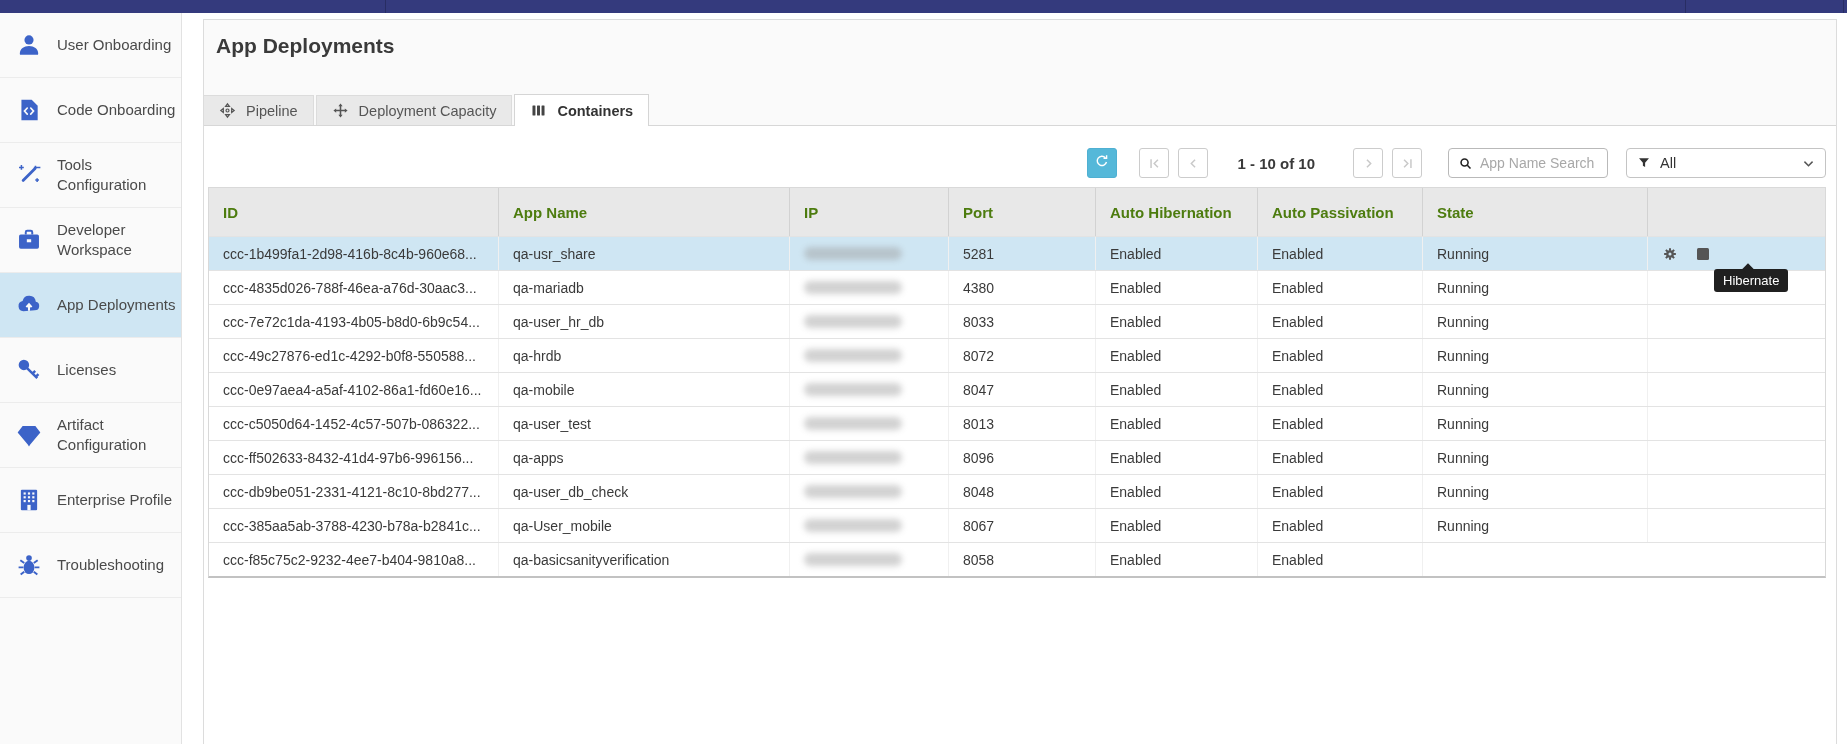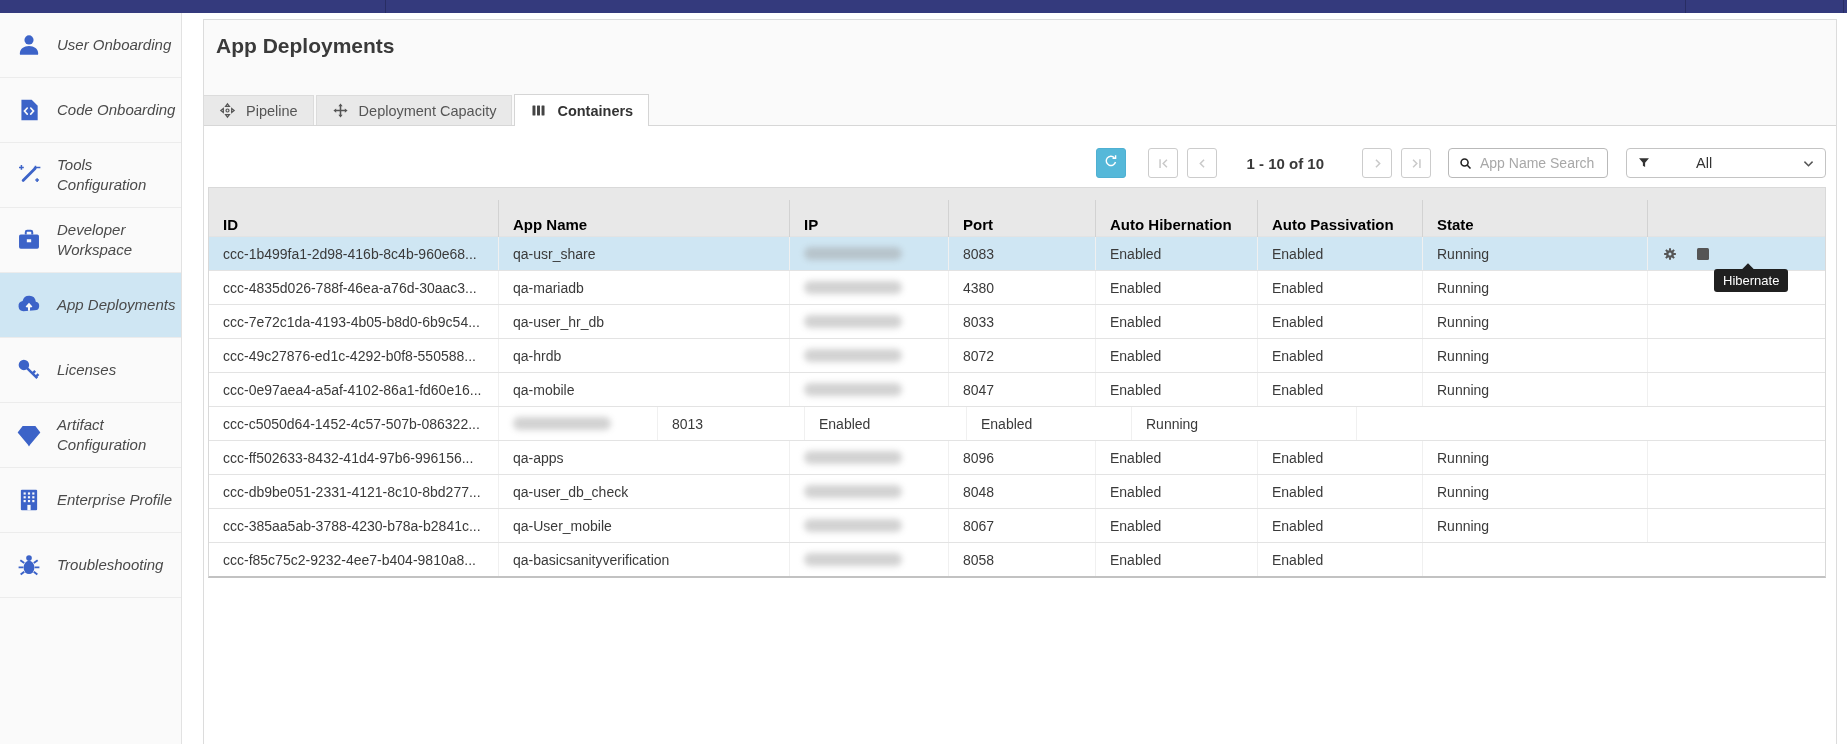"User Onboarding" .sidebar { font-style: italic -> none }
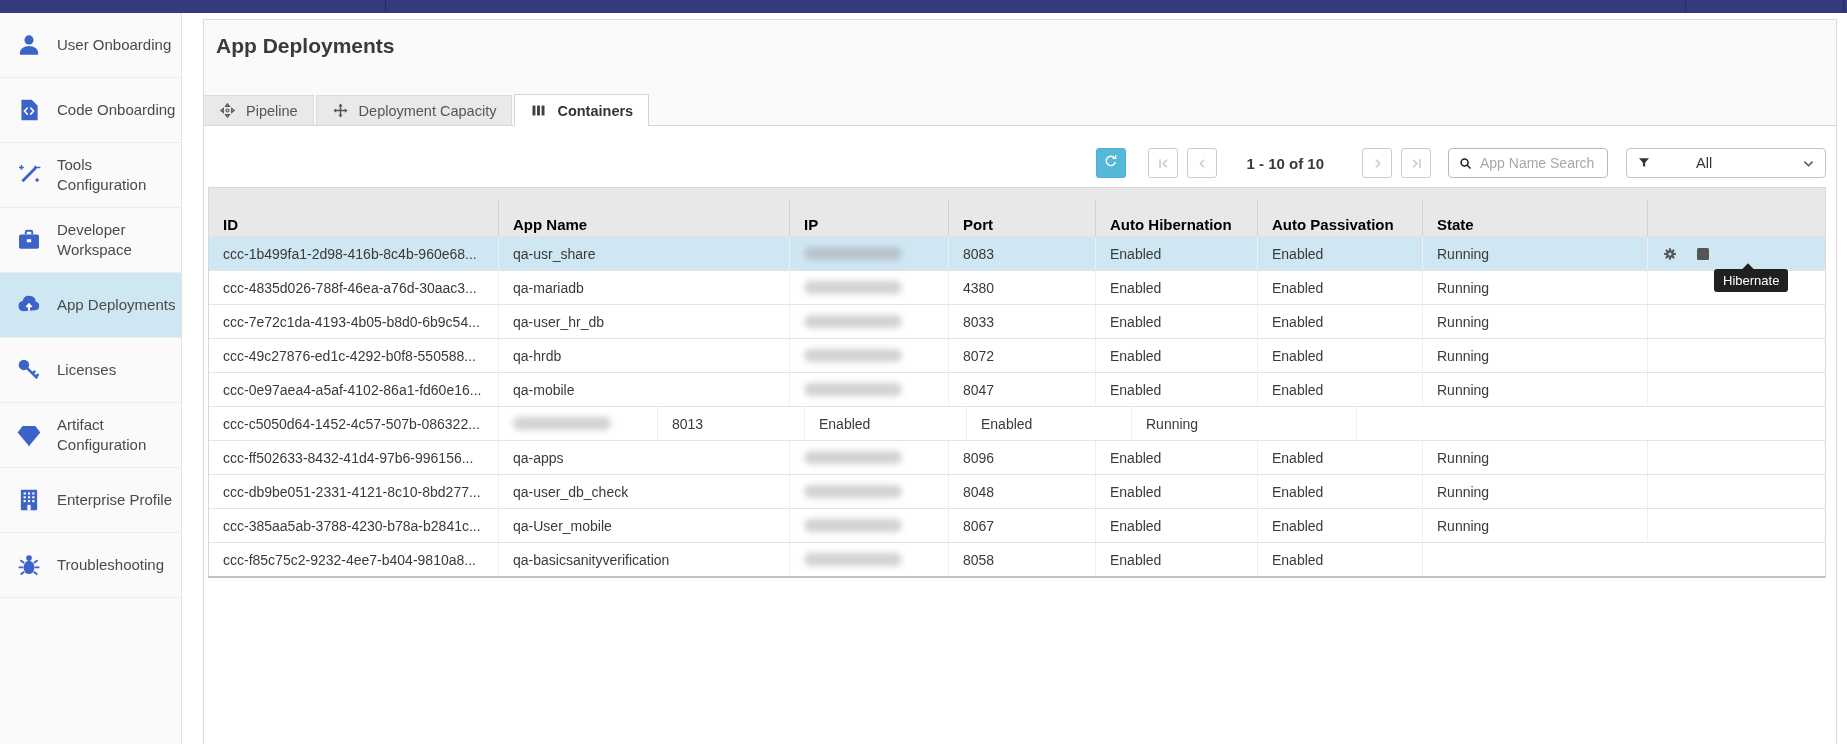"App Name Search" .searchbox { margin-left: 17px -> 26px }
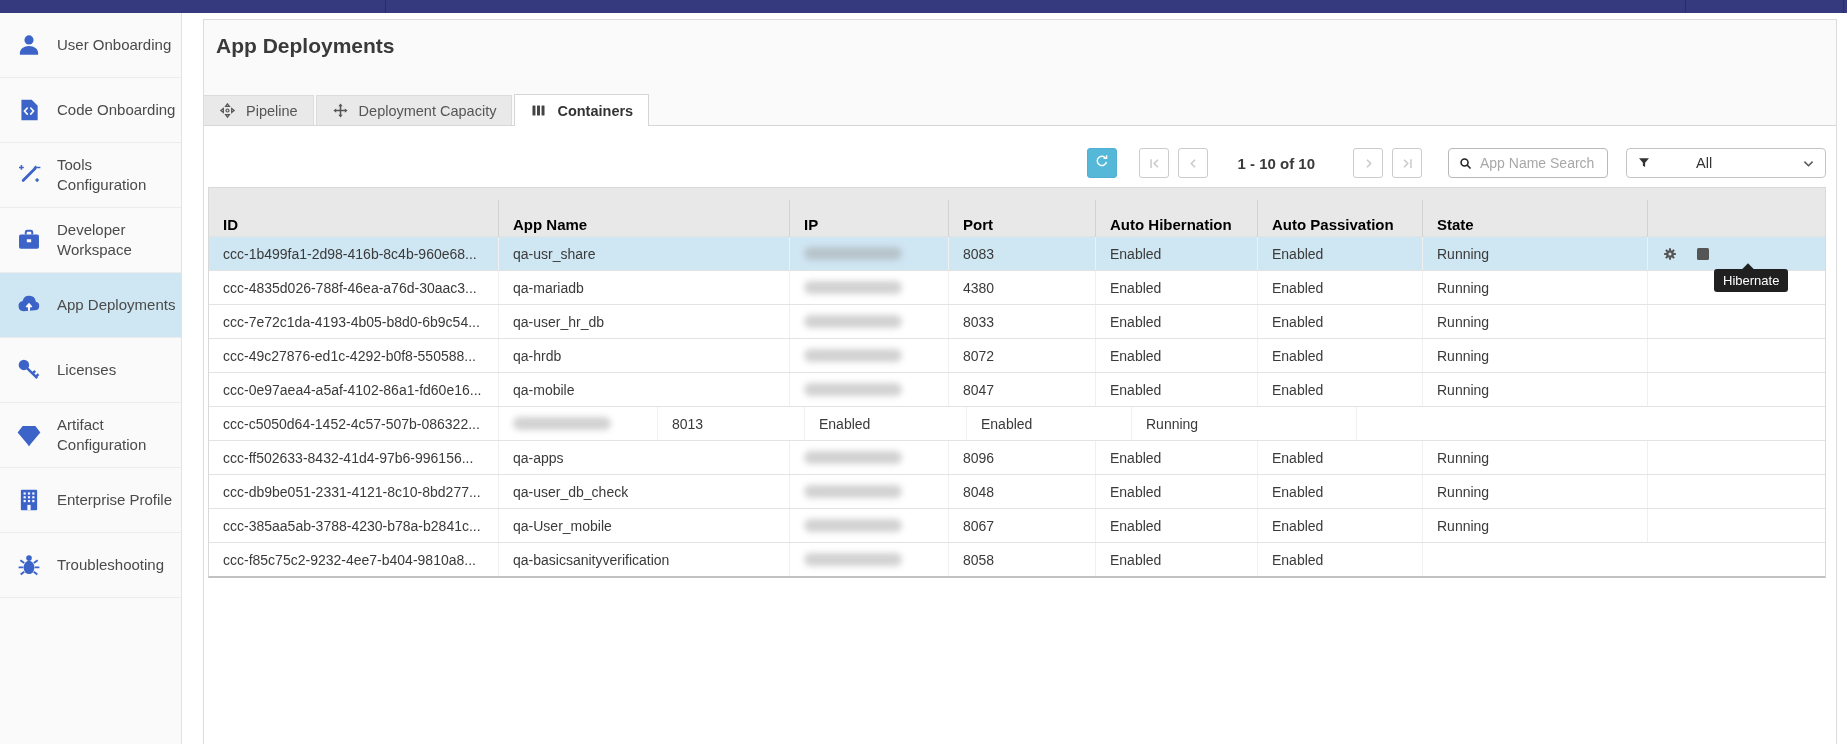"All" .selectbox .sel-val { margin-left: 36px -> none }
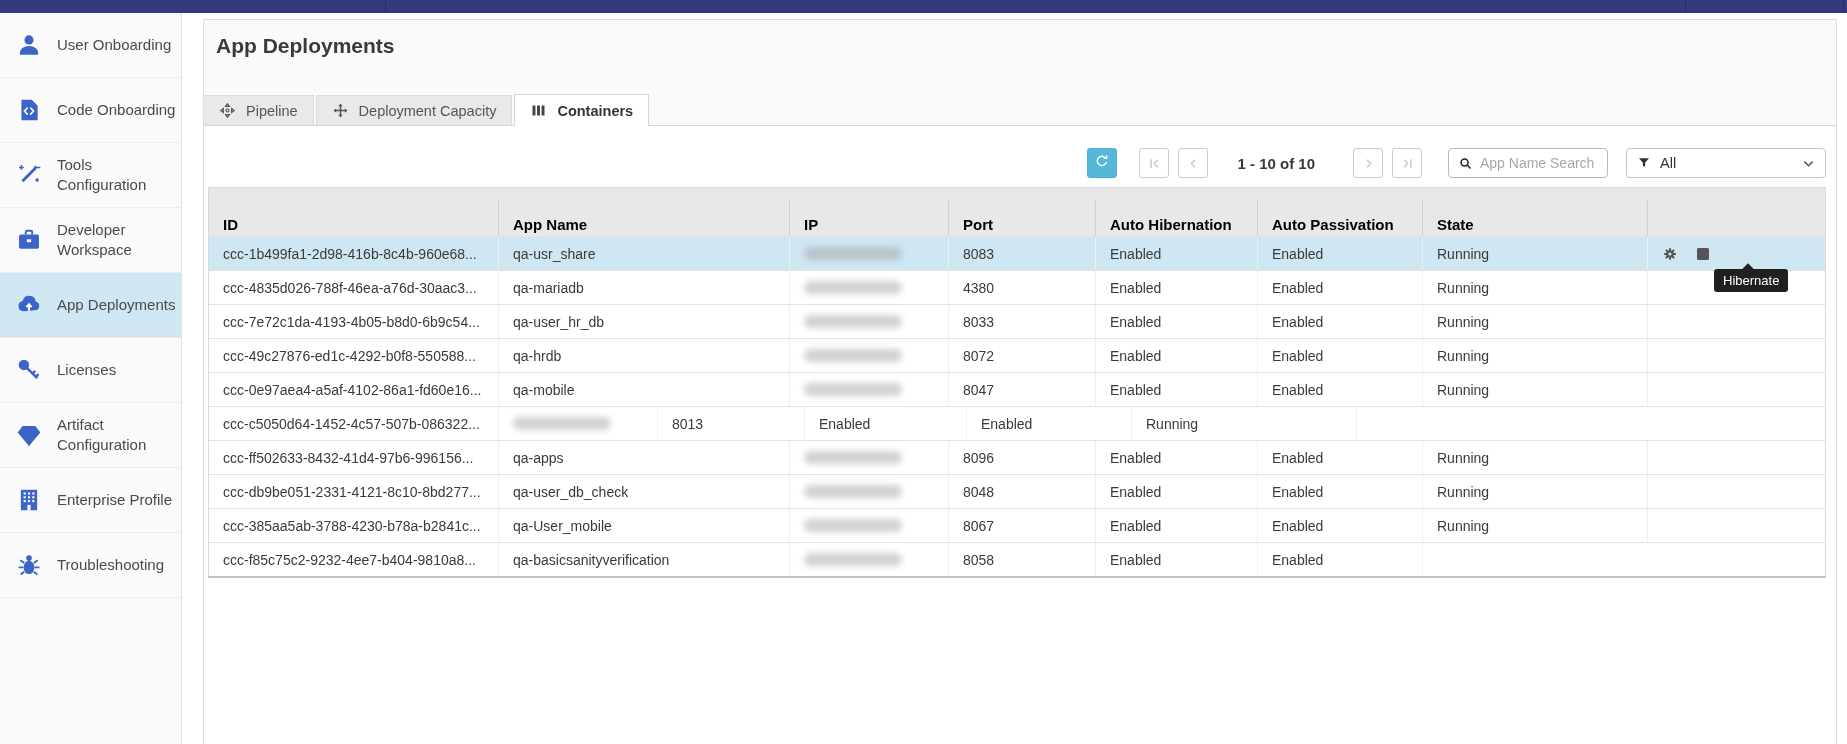"ID" .th { color: #000000 -> #4d7c0f; margin-top: 12px -> none }
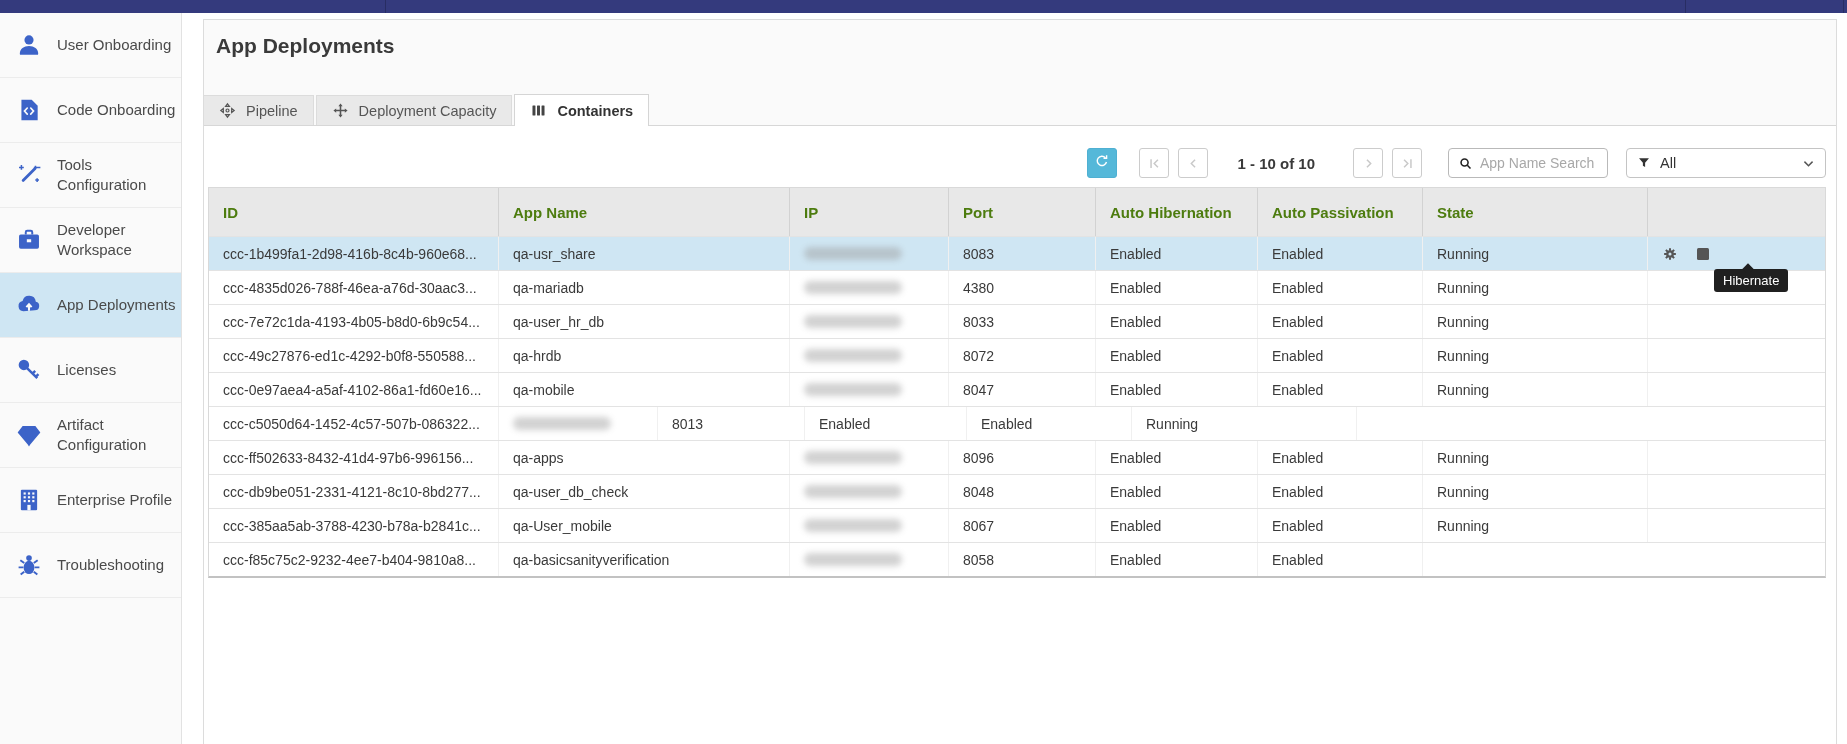"8083" div.td { text: 8083 -> 5281 }
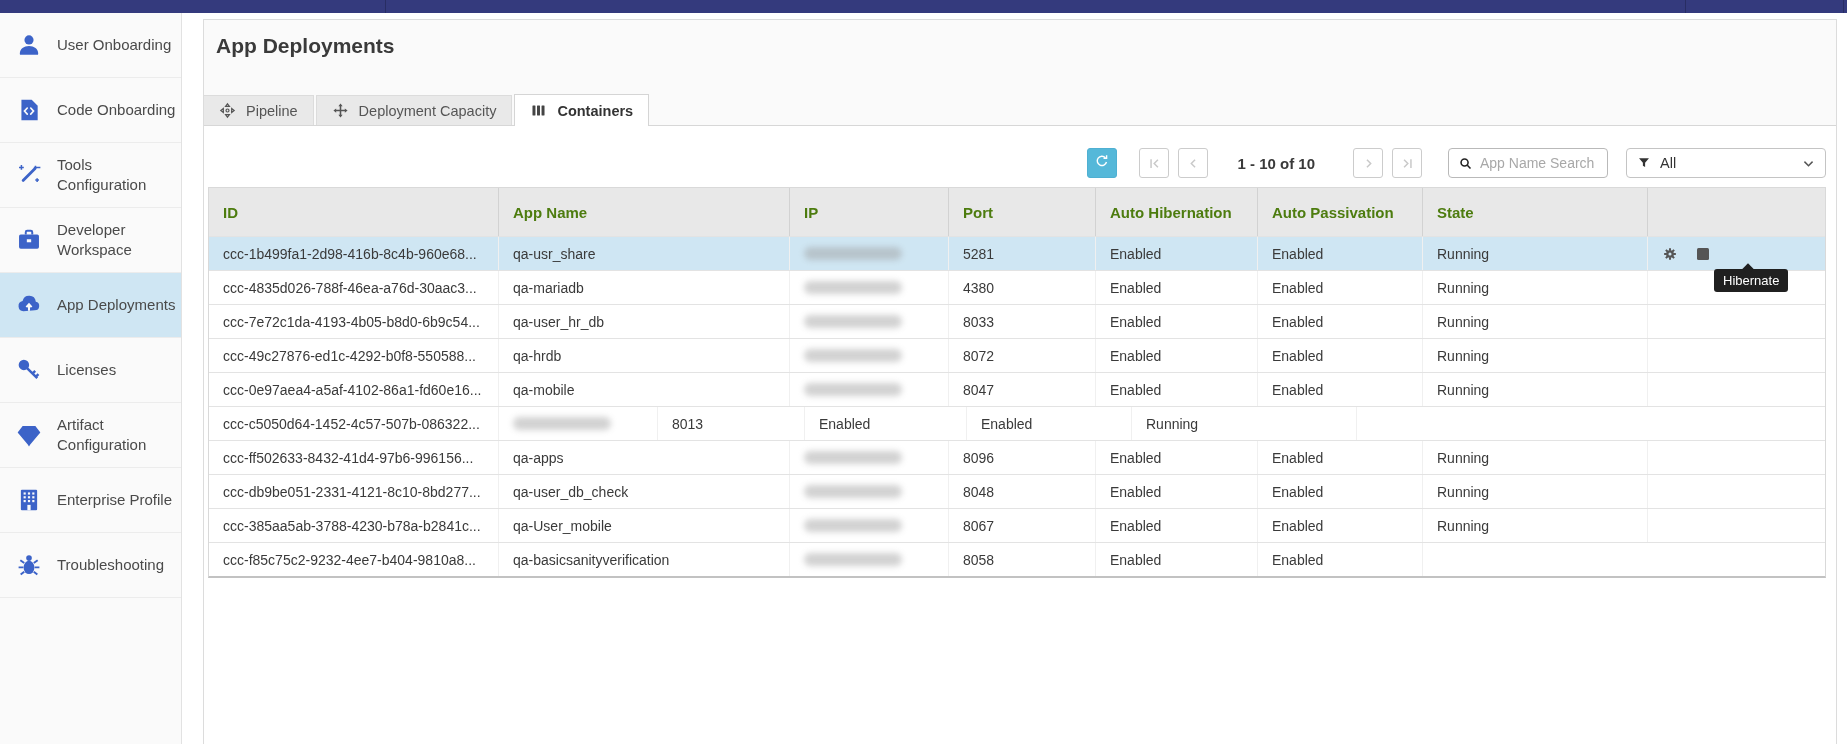"qa-user_test" div.td { html: none -> <div>qa-user_test</div> }
